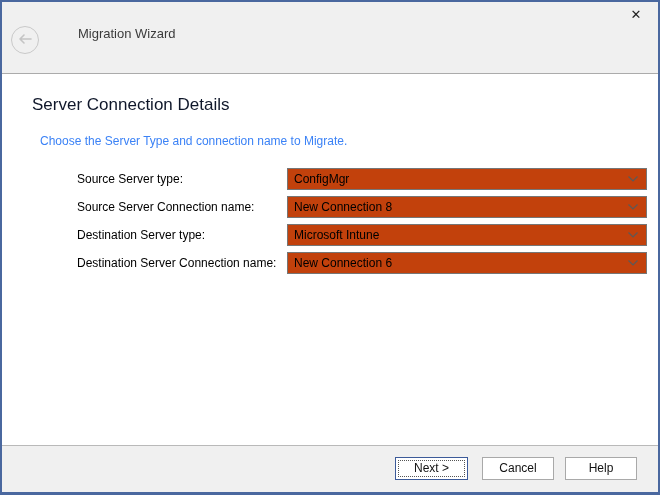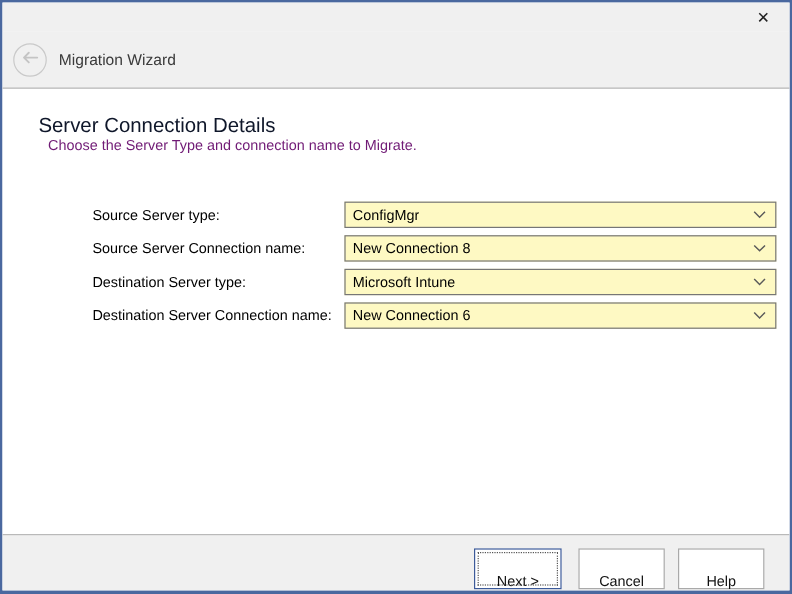"Migration Wizard" .wiz-header { align-items: center -> flex-start; gap: none -> 29px }
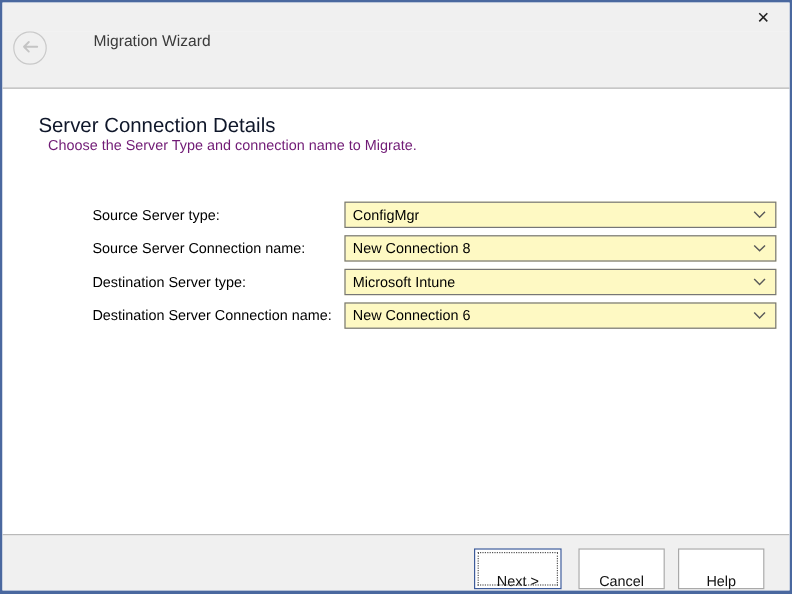"Choose the Server Type and" .page-desc { color: #701a75 -> #3b82f6; top: 40px -> 60px }
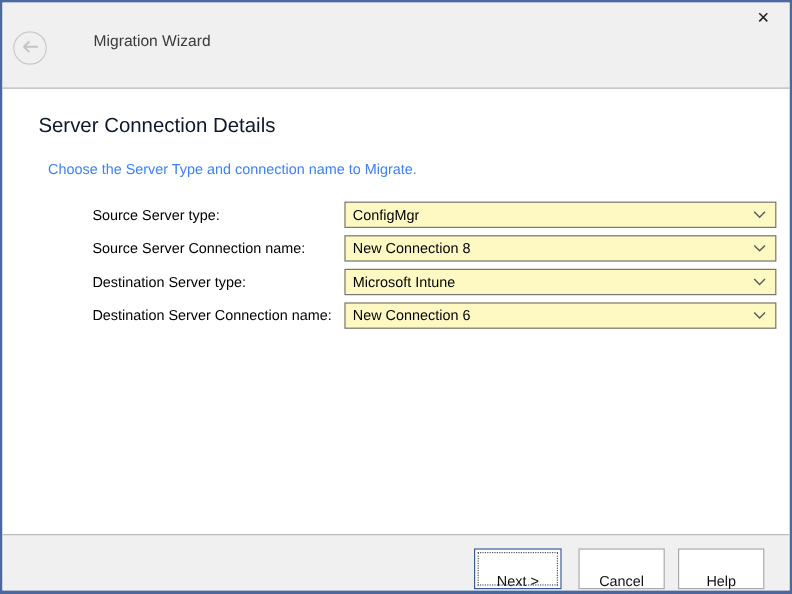"ConfigMgr" .combo { background: #fef9c3 -> #c2410c }
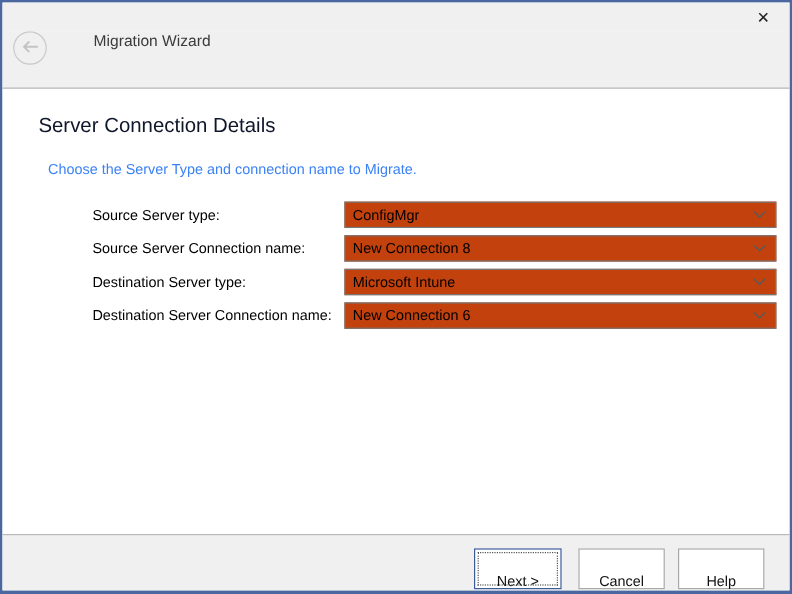"Next >" .btn { padding: 16px -> 0 }
